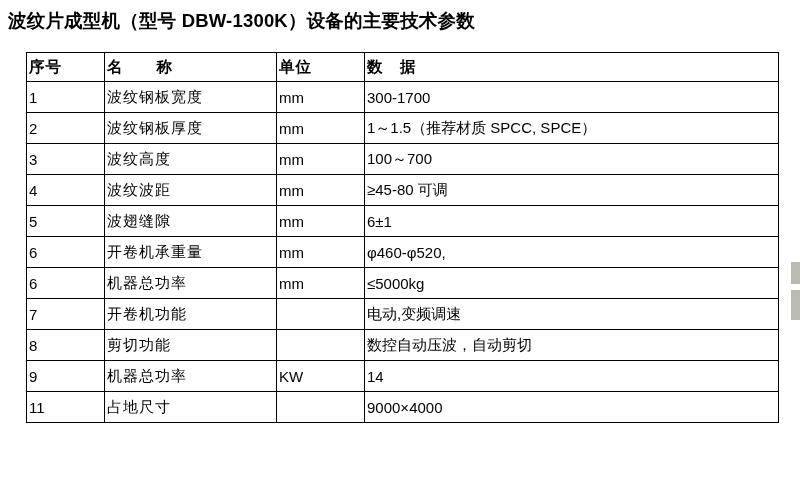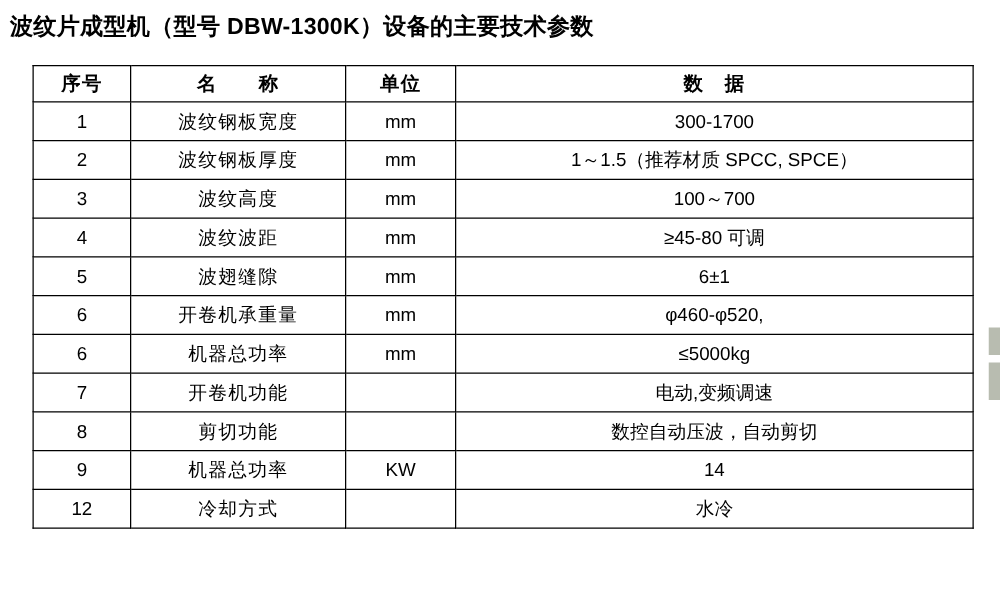"序号" table.spec-table td { text-align: center -> none }
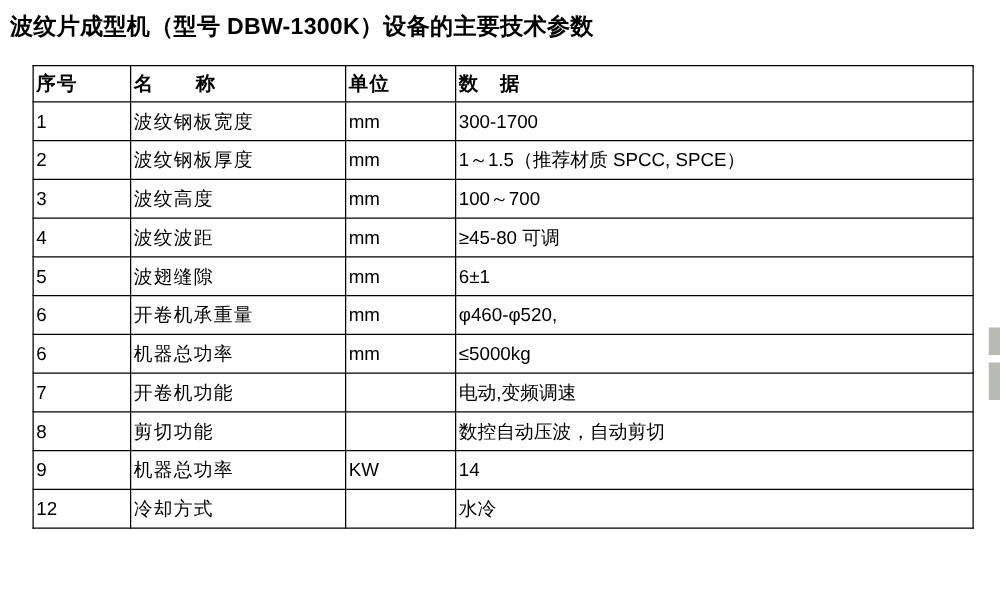"11" tr { html: none -> <tr> <td>11</td> <td>占地尺寸</td> <td></td> <td>9000×4000</td> </tr> }
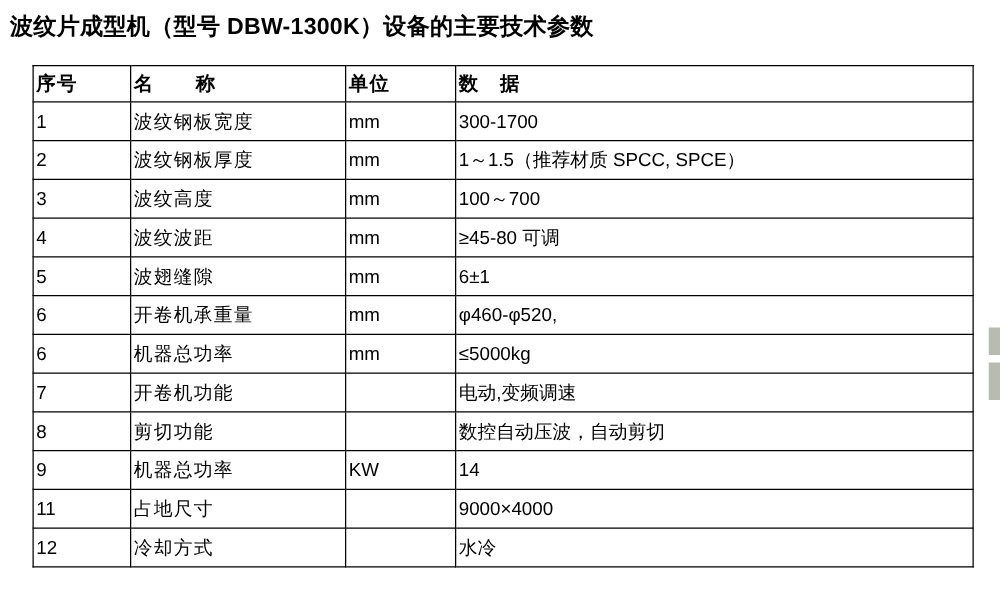"12" tr { html: <tr> <td>12</td> <td>冷却方式</td> <td></td> <td>水冷</td> </tr> -> none }
